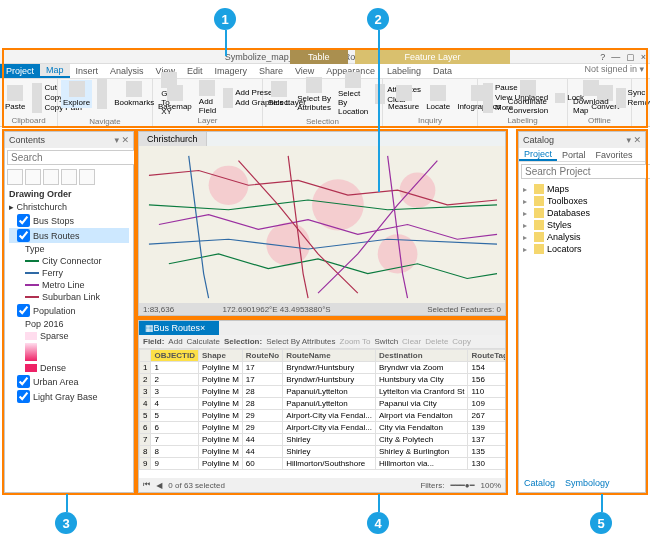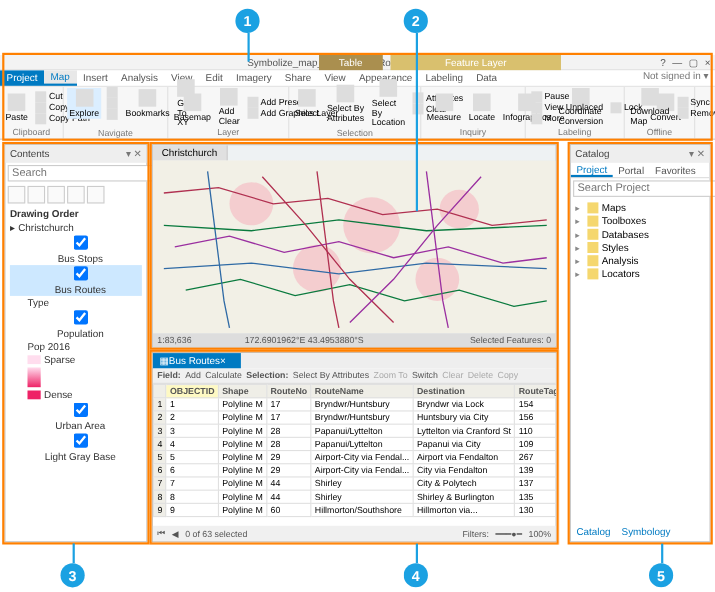"Add Clear" span { text: Clear -> Field }
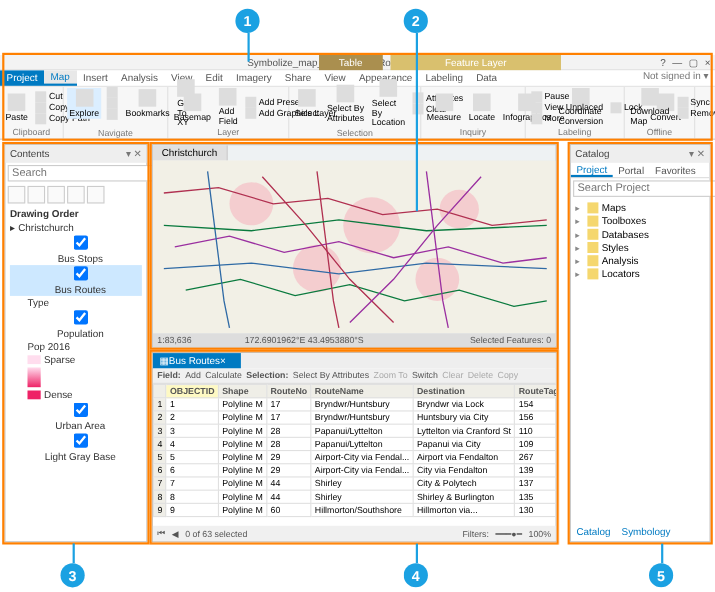"Bus Stops" .toc-body .indent1 { flex-direction: column -> none }
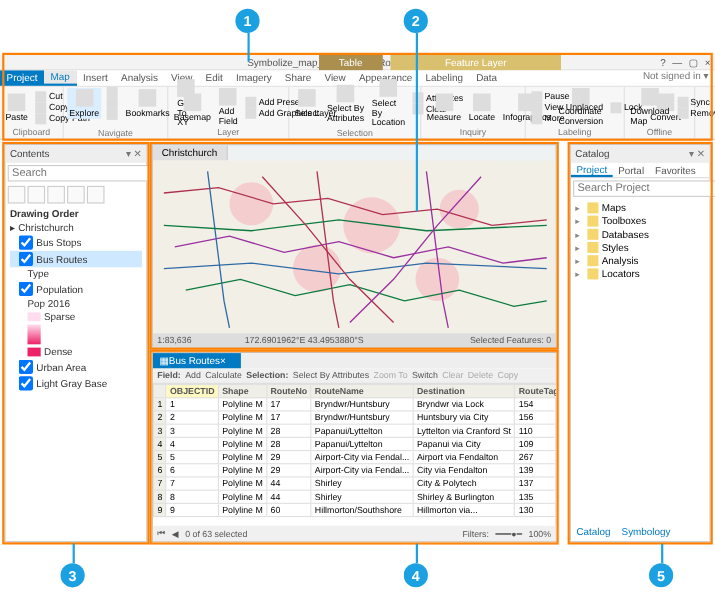"City Connector" div { html: none -> <div> <div> <span></span> <span>City Connector</span> </div> <div> <span></span> <span>Ferry</span> </div> <div> <span></span> <span>Metro Line</span> </div> <div> <span></span> <span>Suburban Link</span> </div> </div> }
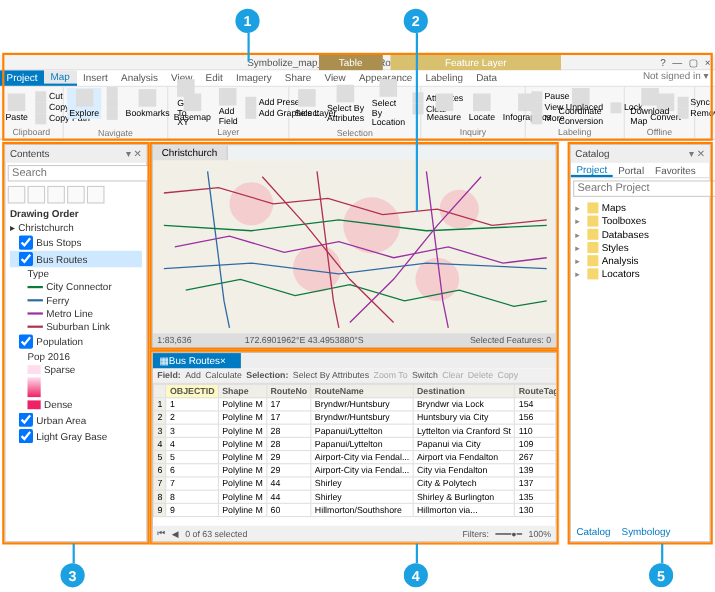"OBJECTID" .table-grid th.oid { background: #fef9c3 -> #fde047 }
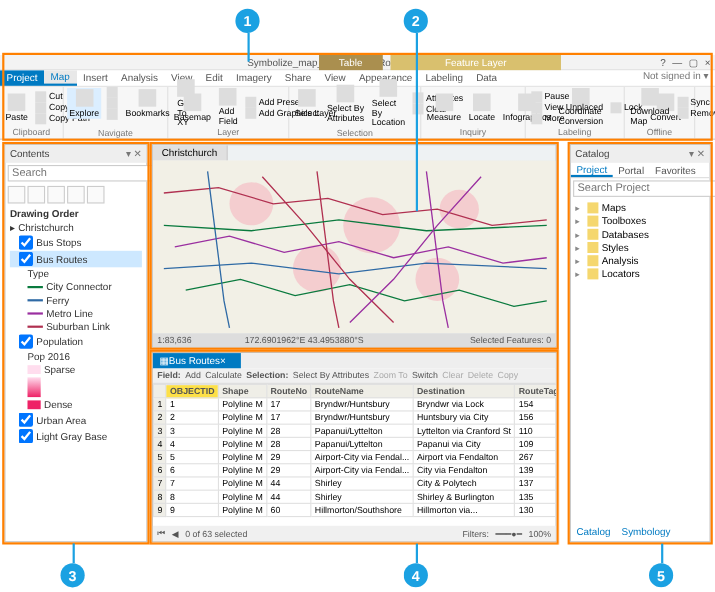"Bryndwr via Lock" td { text: Lock -> Zoom }
